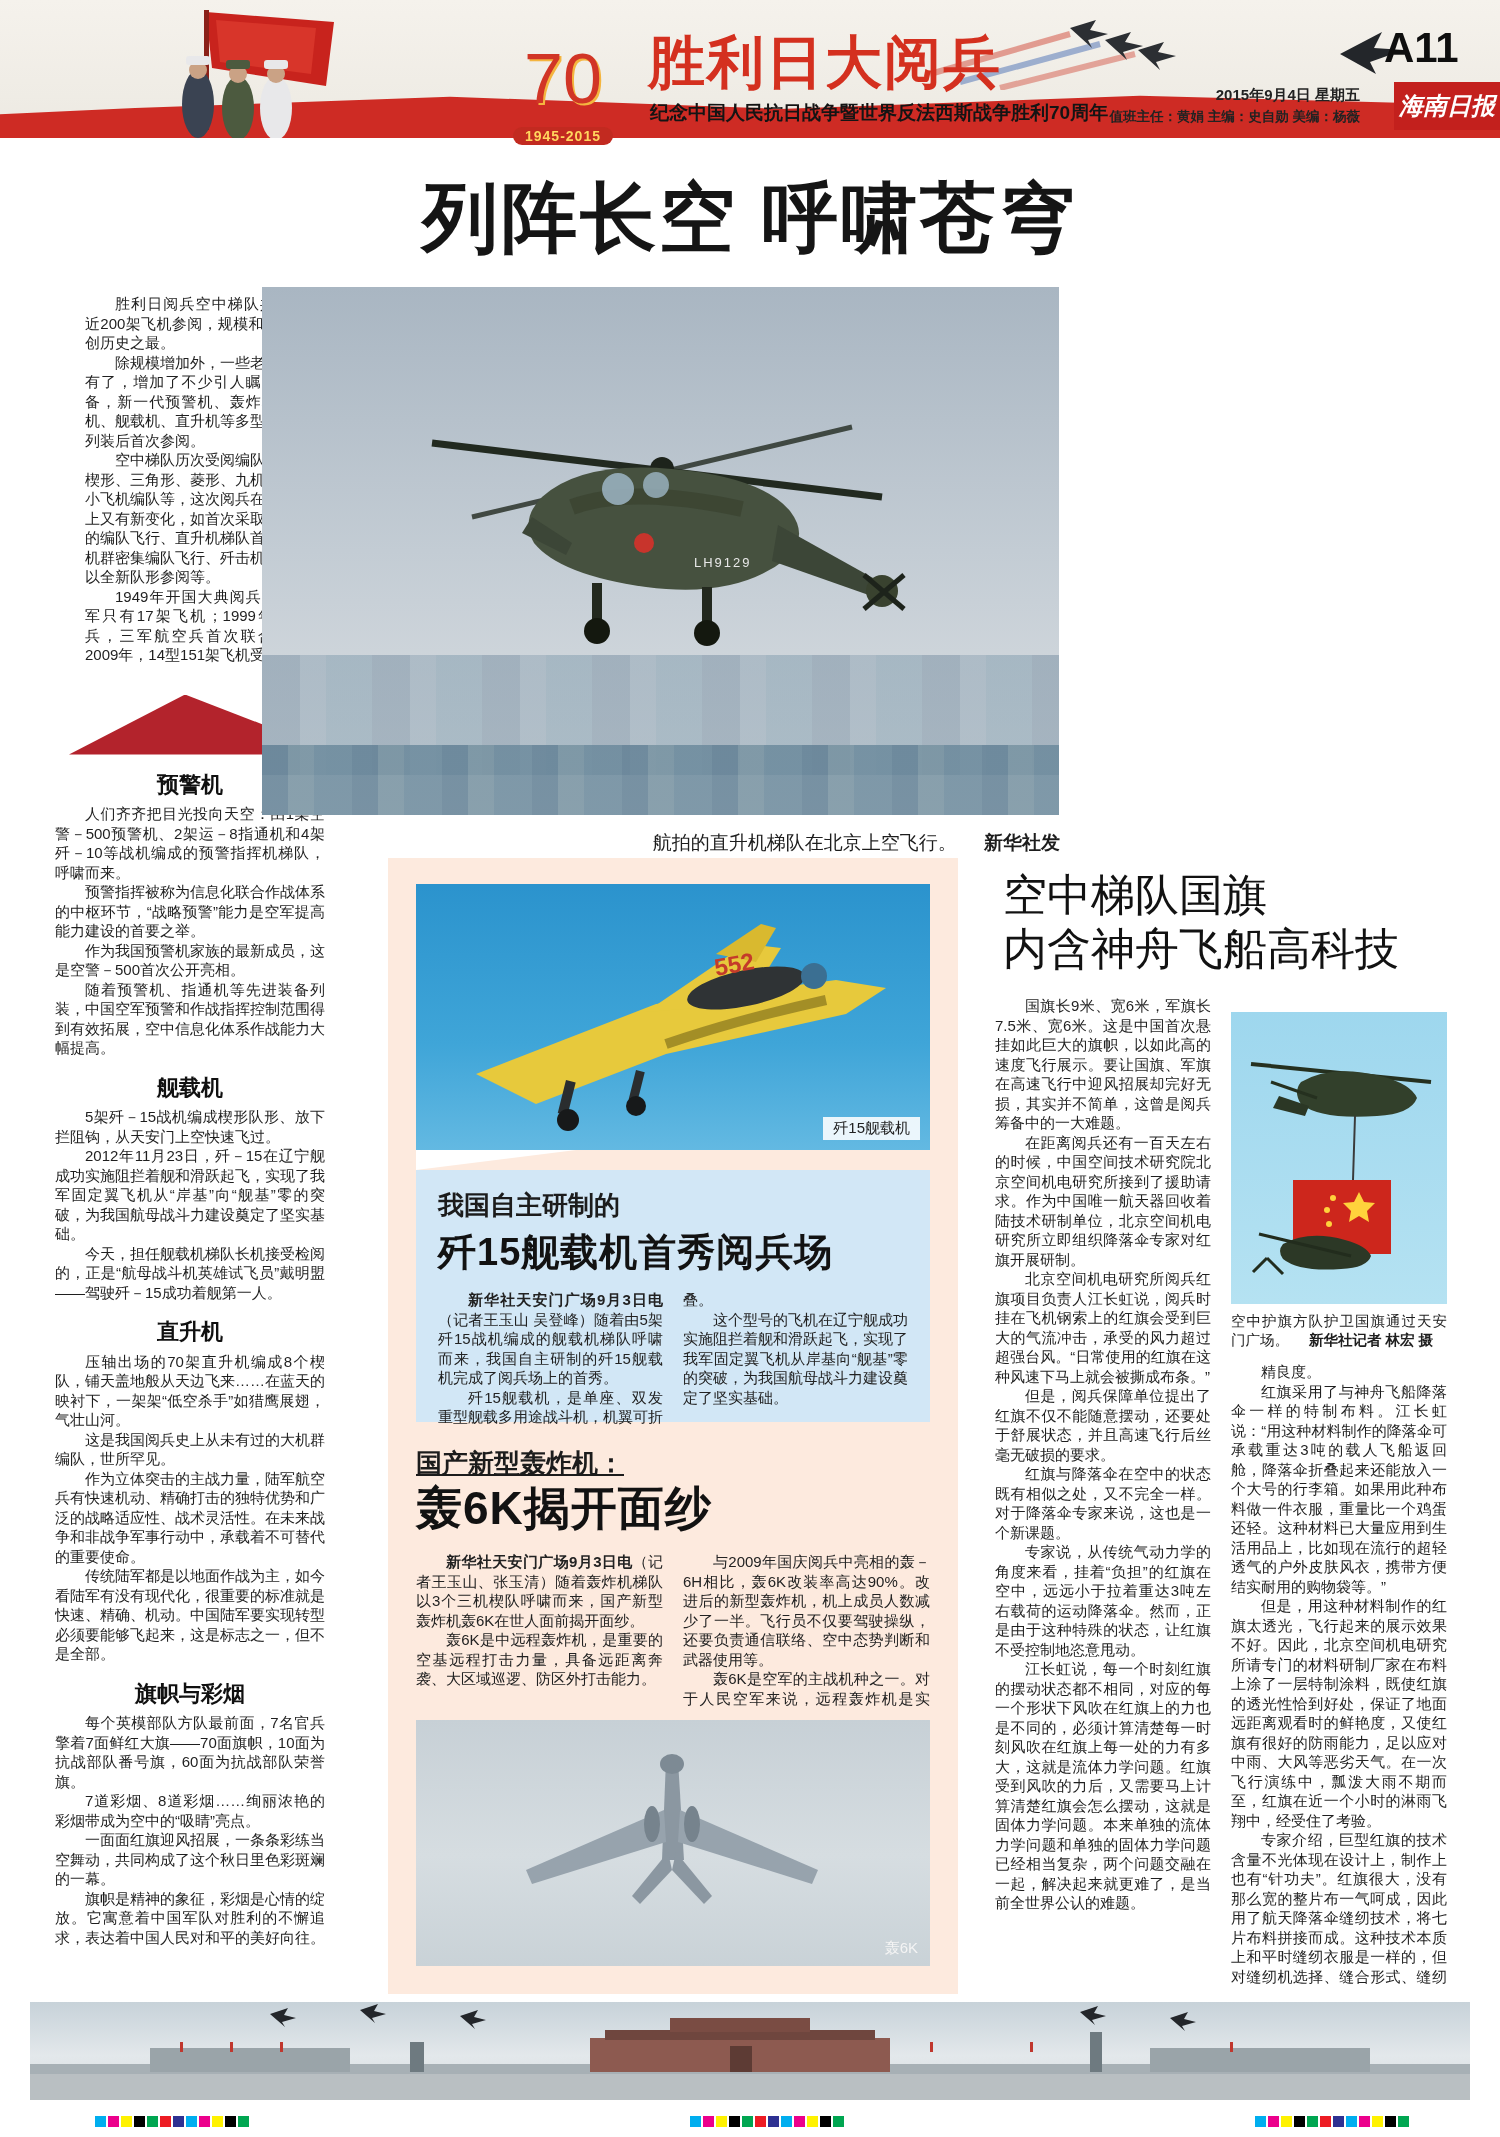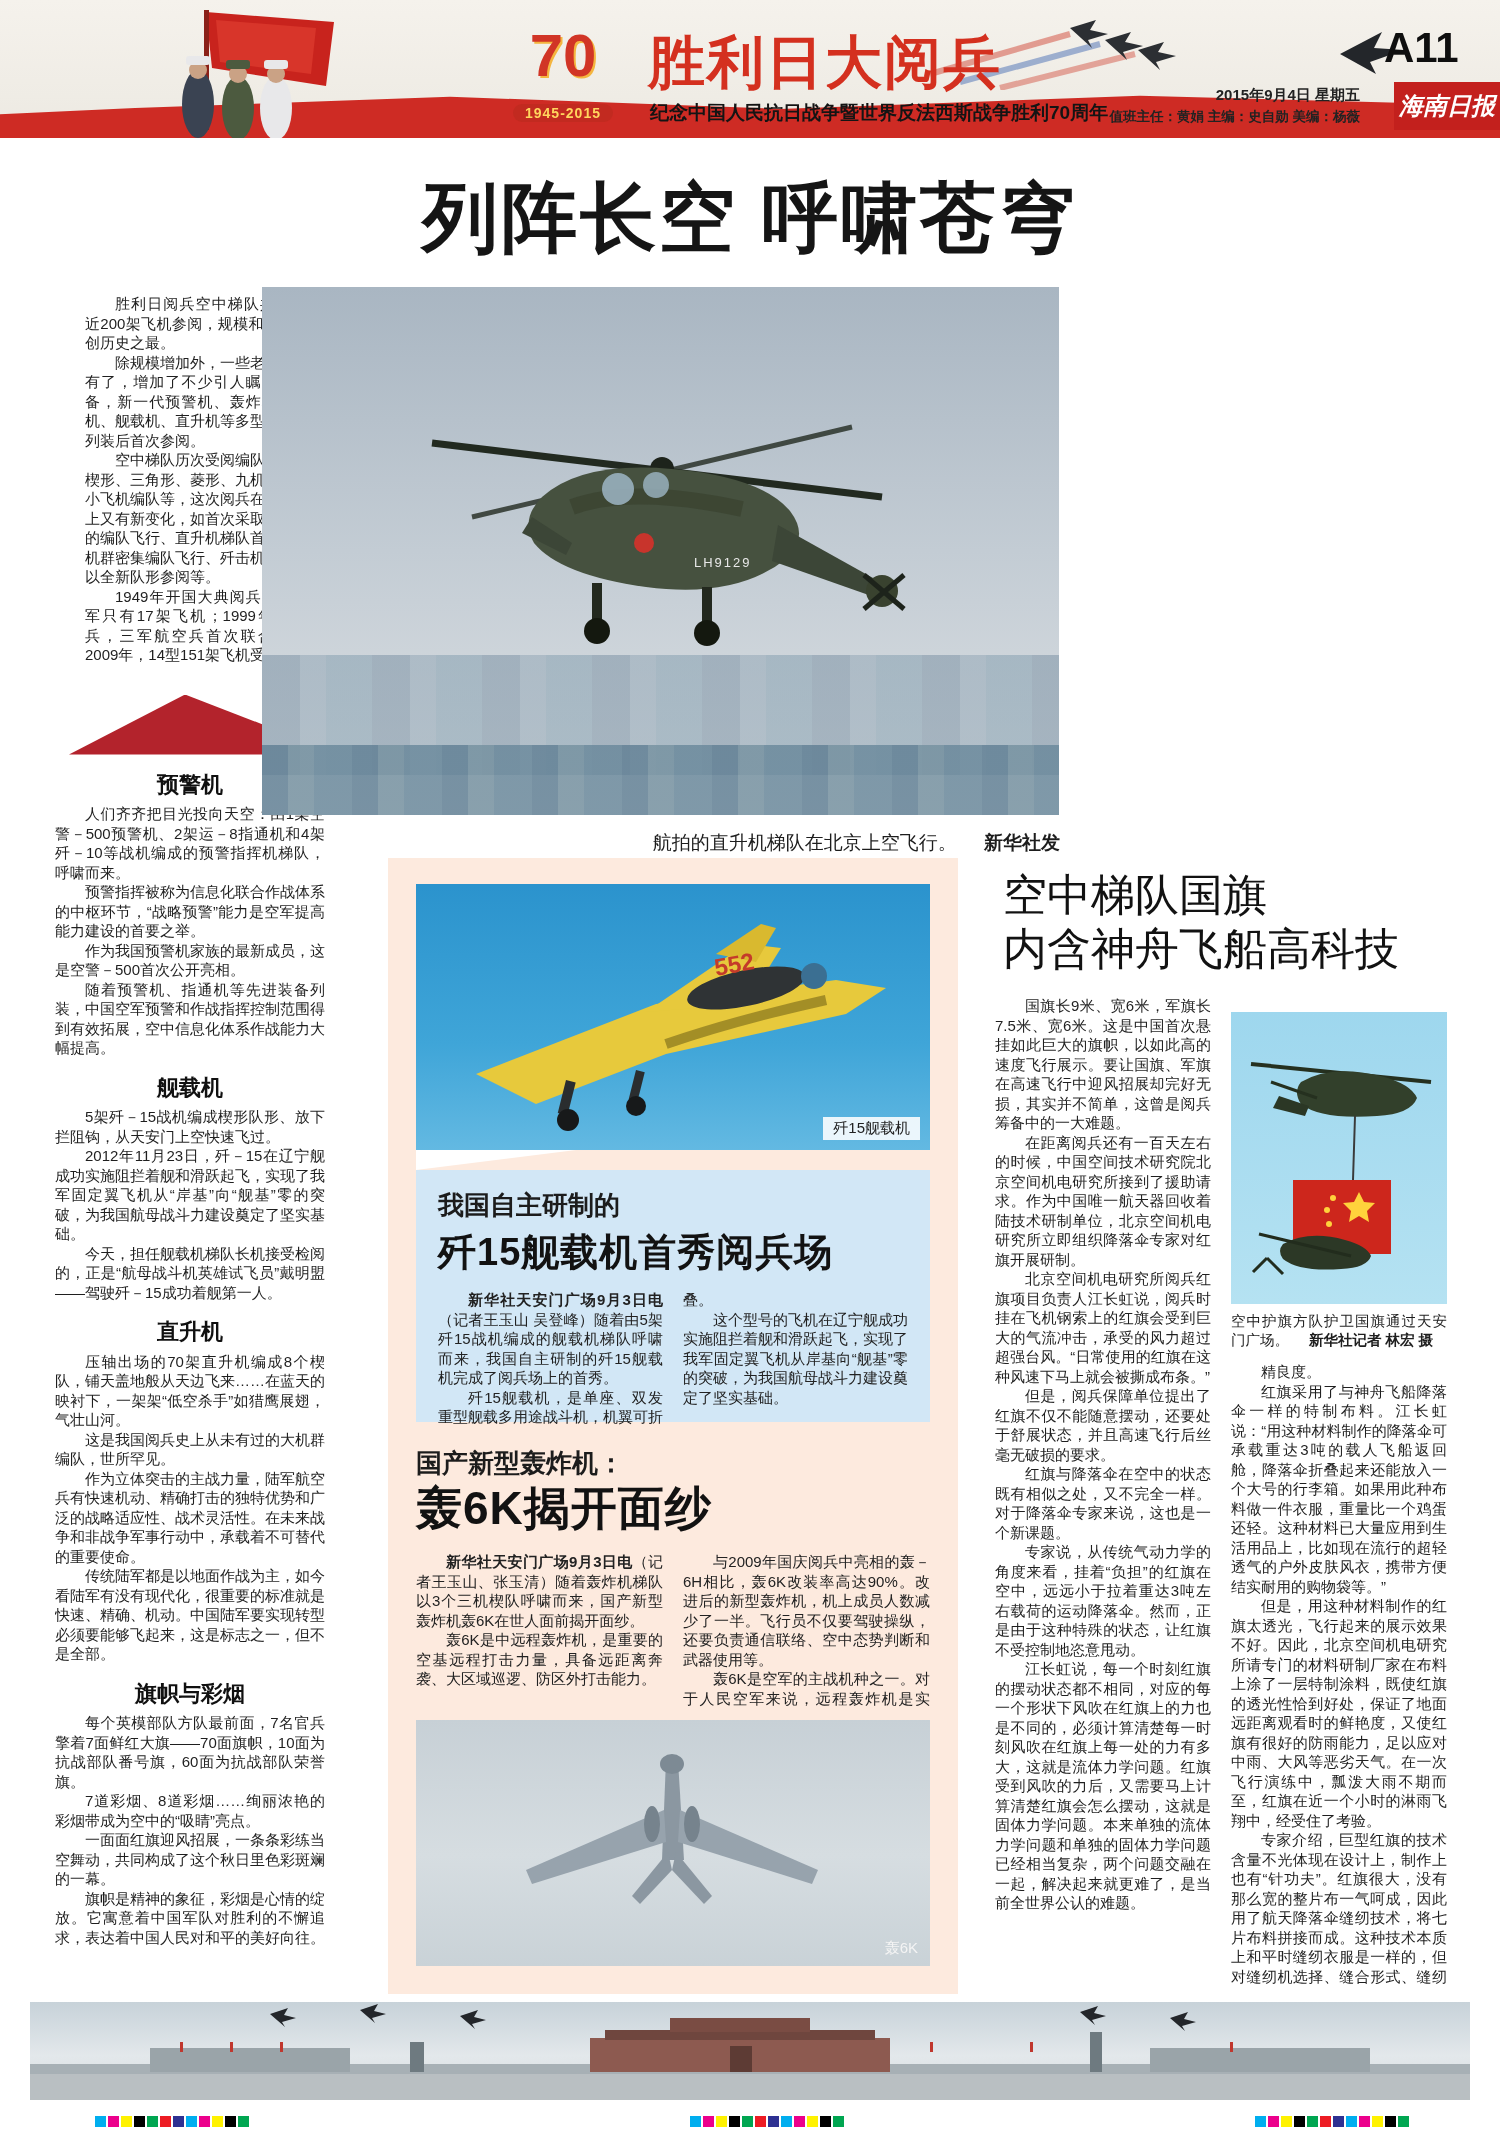"70" .seventy { font-size: 60px -> 70px; font-weight: 700 -> 400; margin-top: none -> 23px }
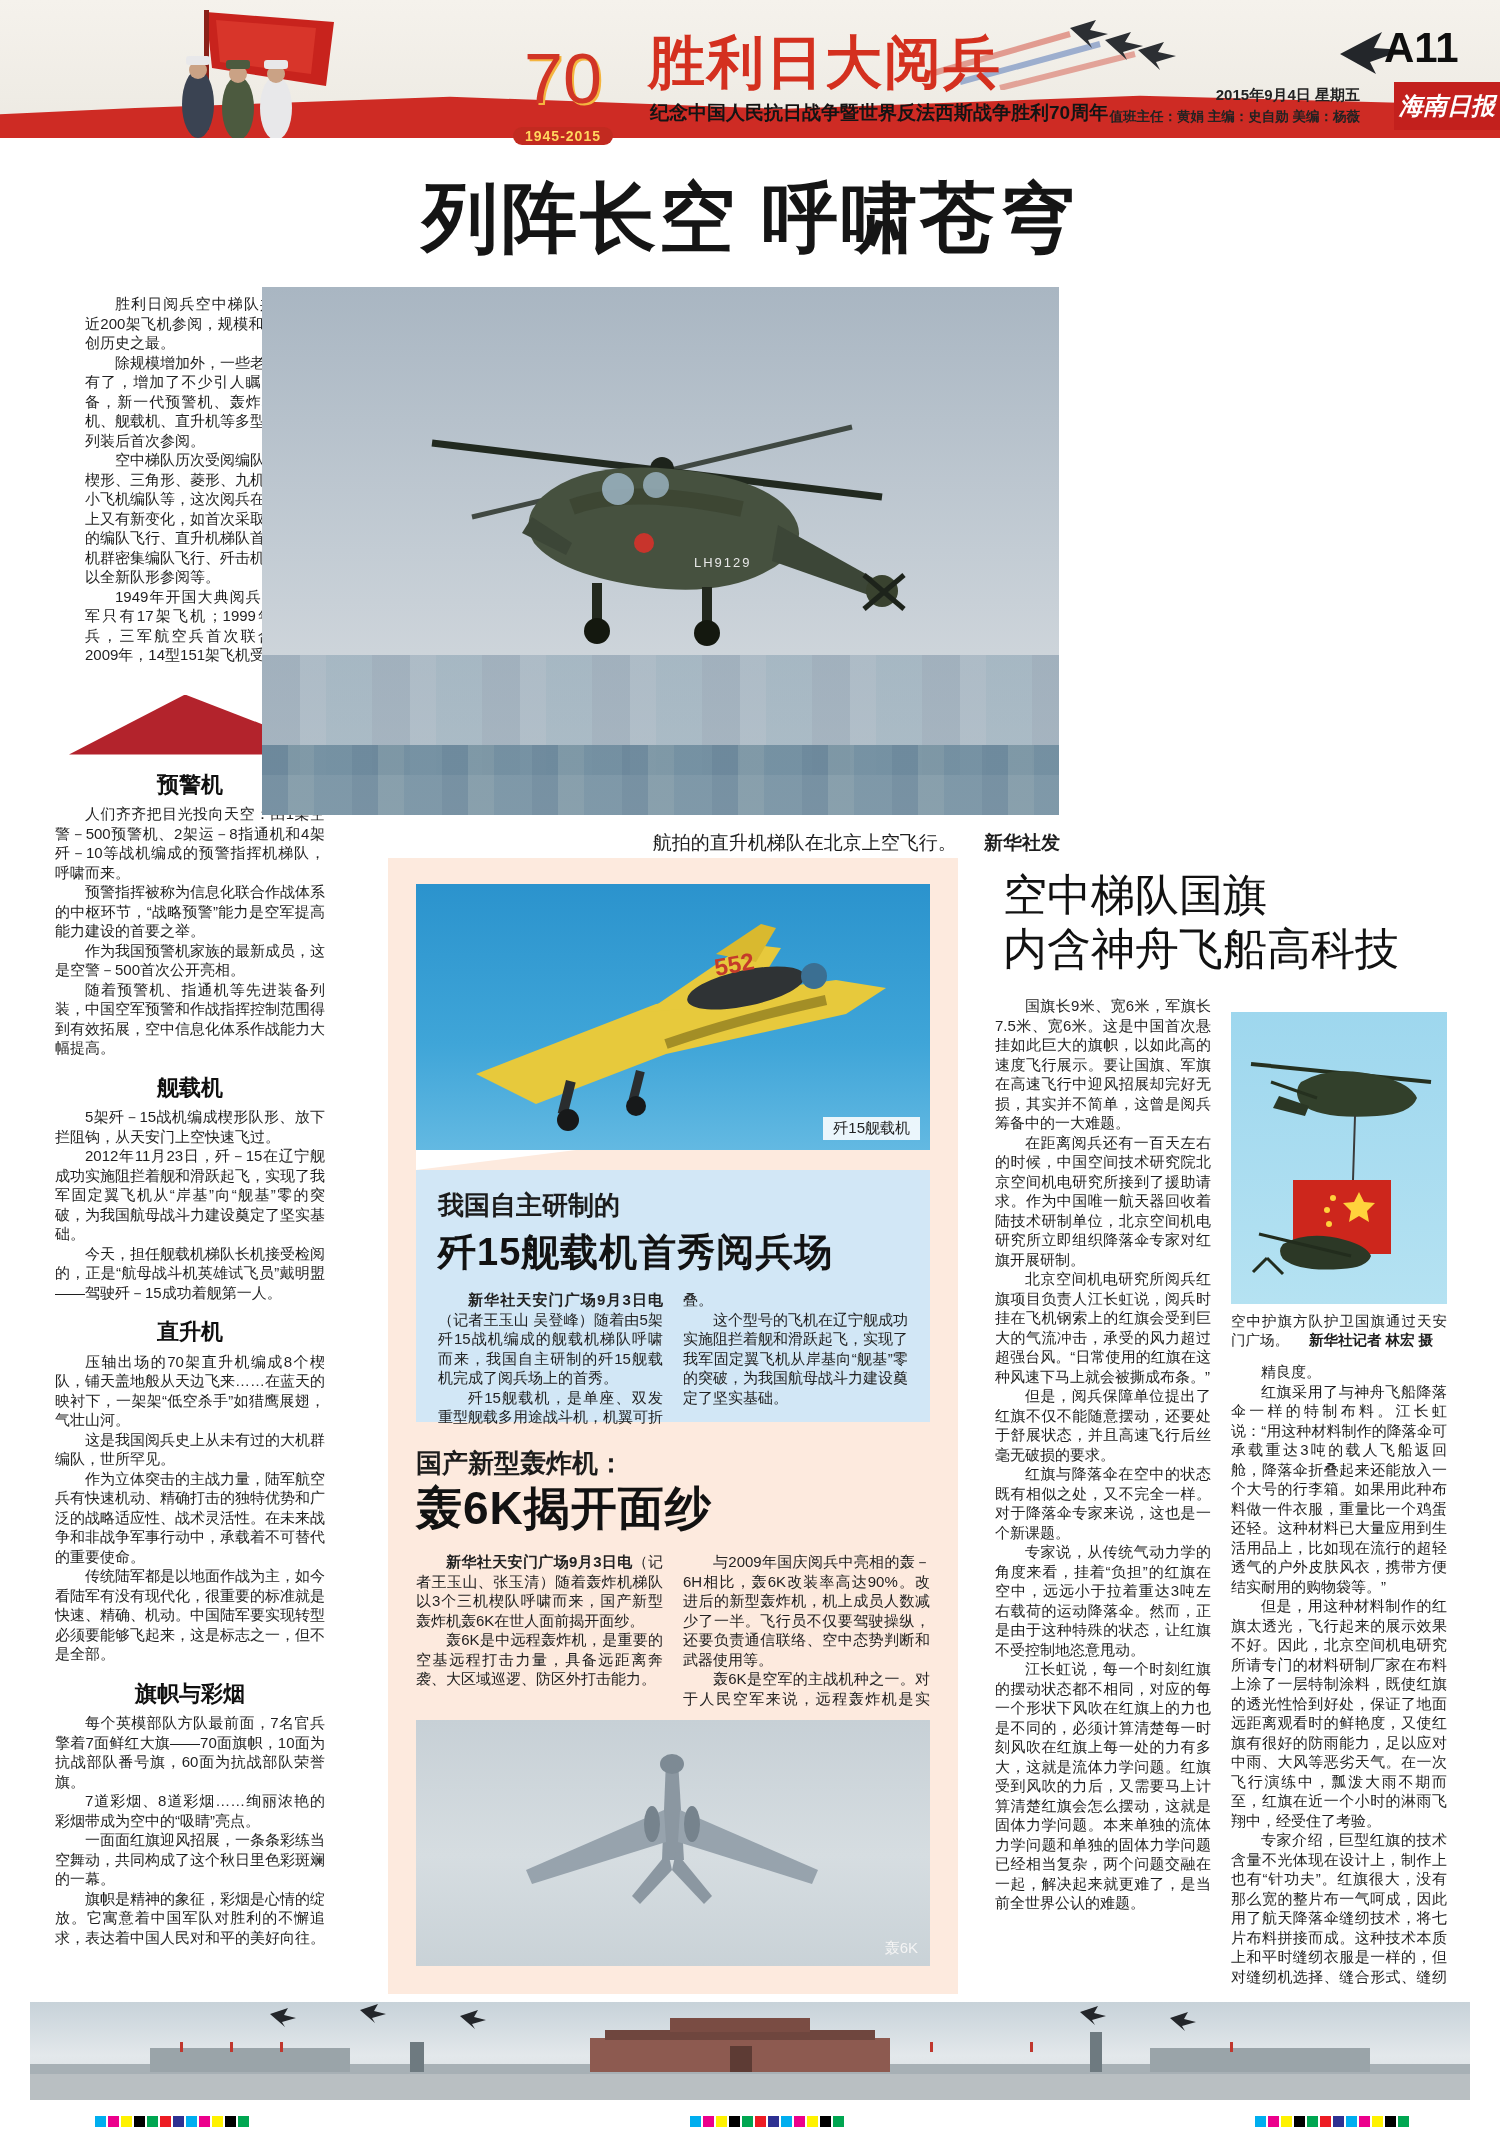"国产新型轰炸机：" .h6k-kicker { text-decoration: none -> underline }
